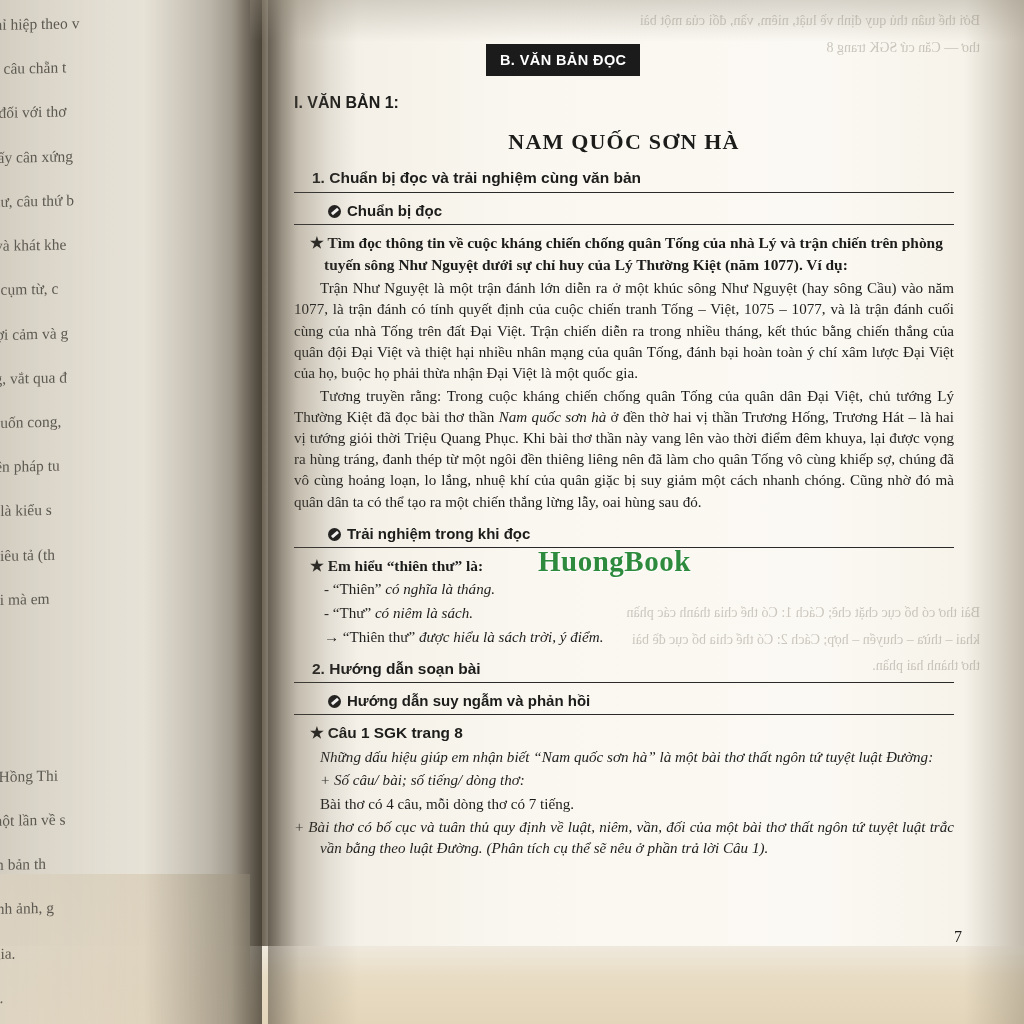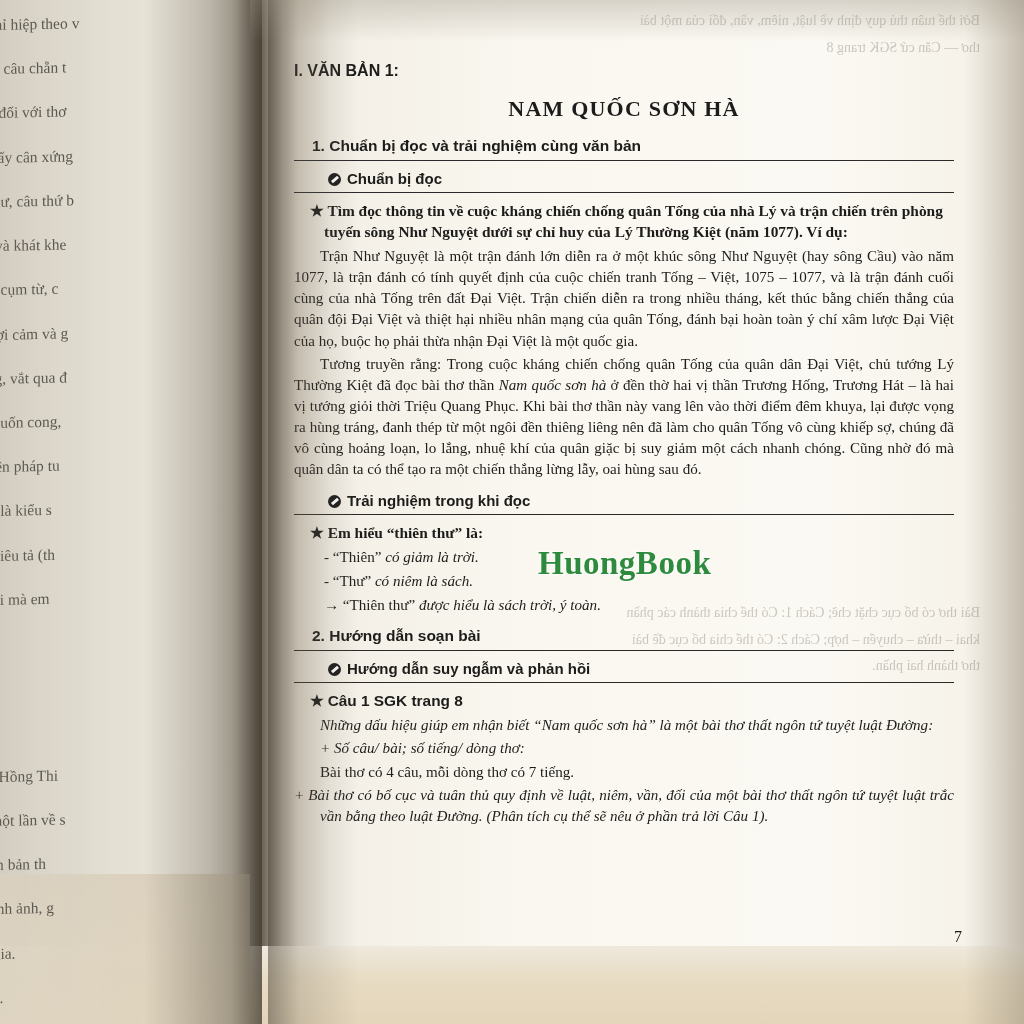"B. VĂN BẢN ĐỌC" div.section-banner { html: none -> <div>B. VĂN BẢN ĐỌC</div> }
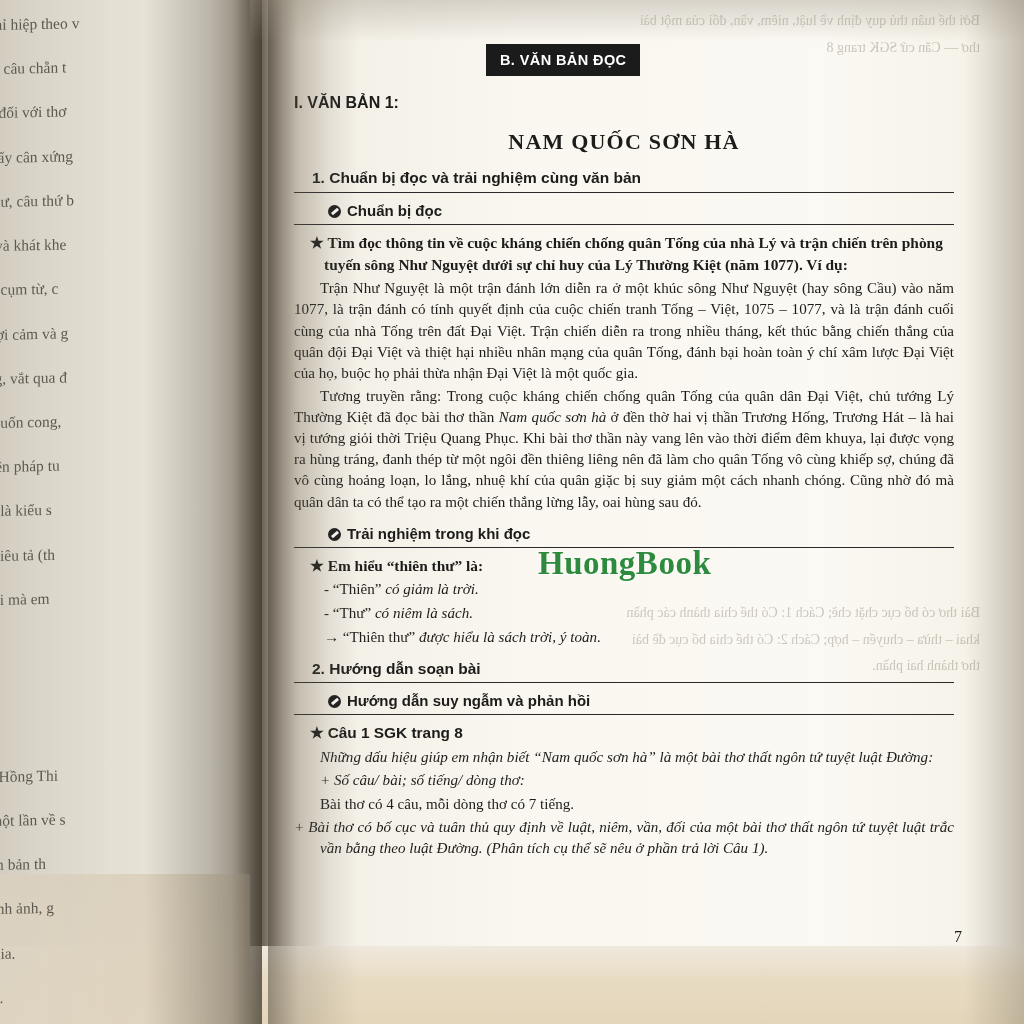"HuongBook" .watermark { font-size: 33px -> 29px }
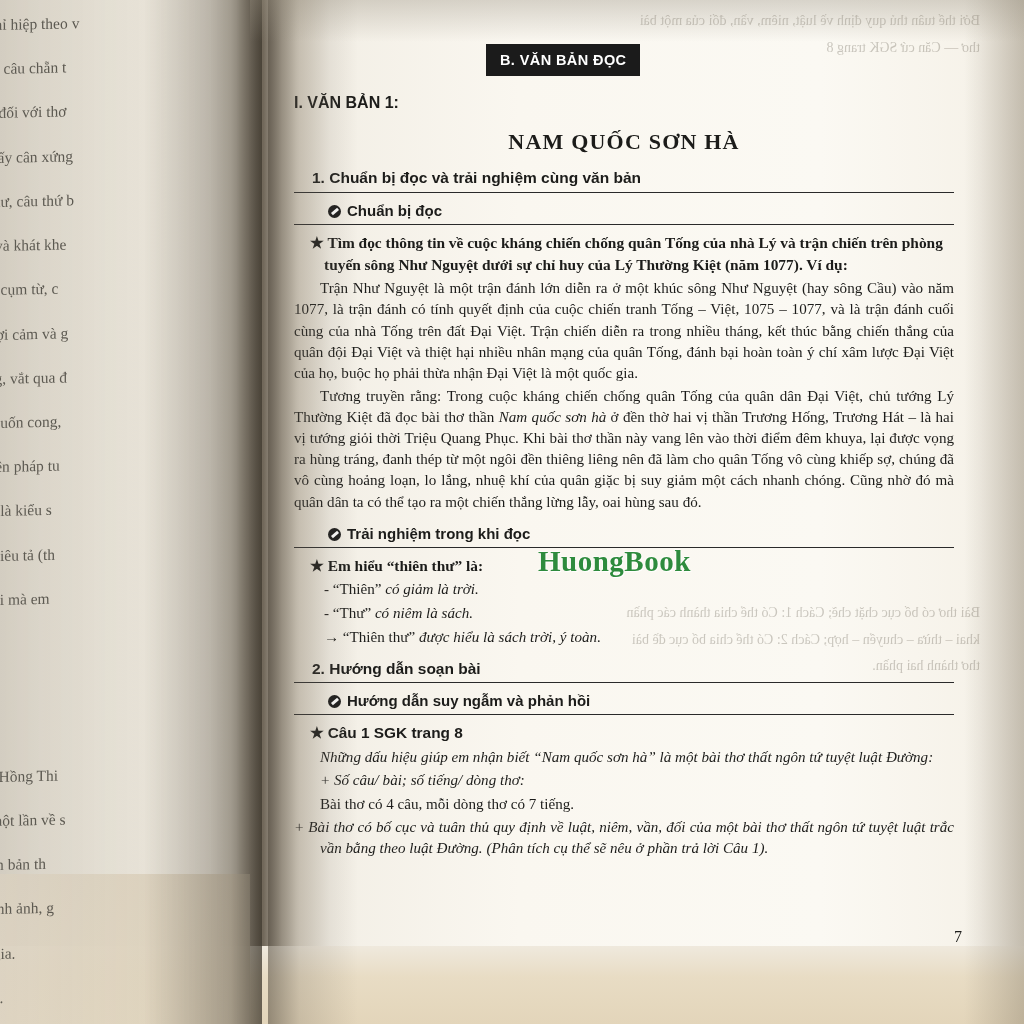"có giảm là trời." span.it { text: giảm là trời -> nghĩa là tháng }
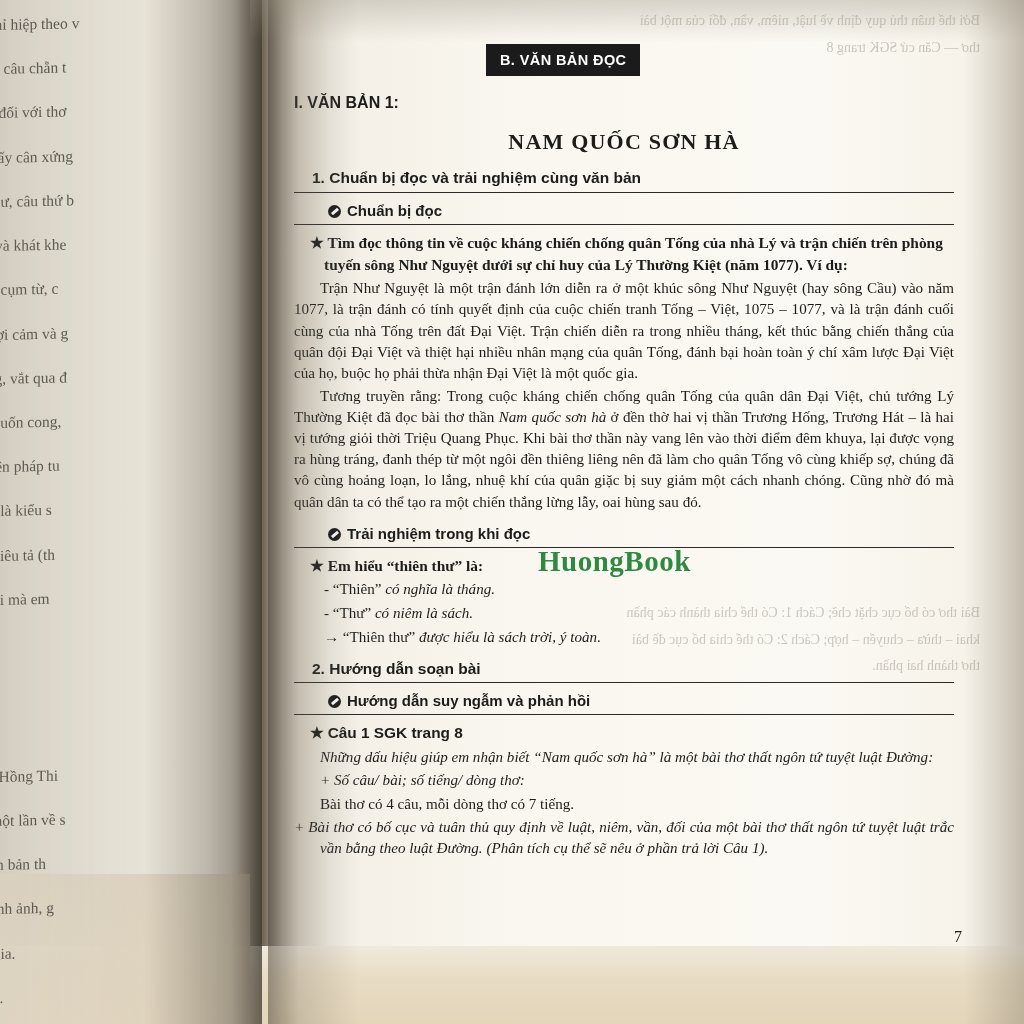"được hiểu là sách trời," span.it { text: toàn -> điểm }
